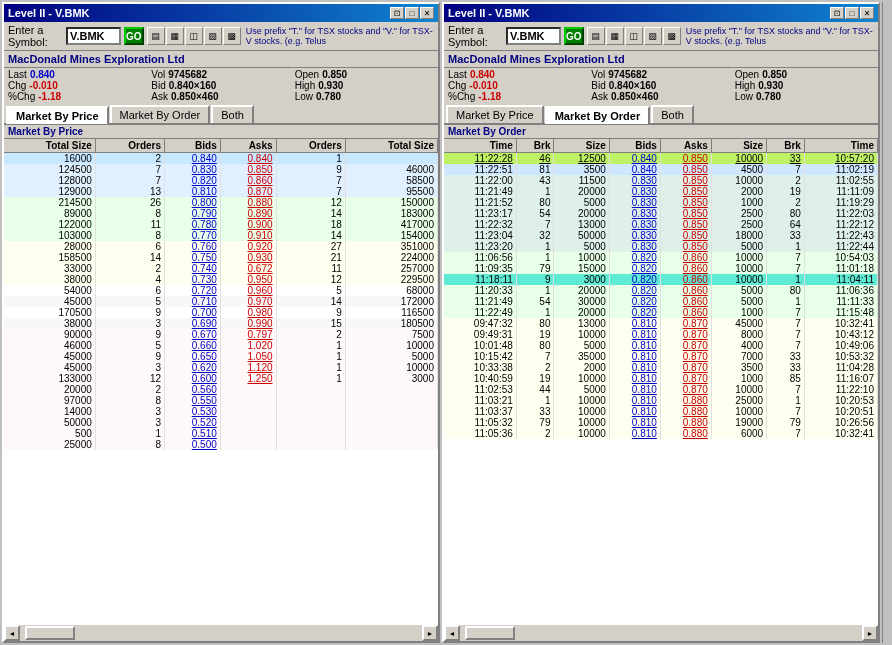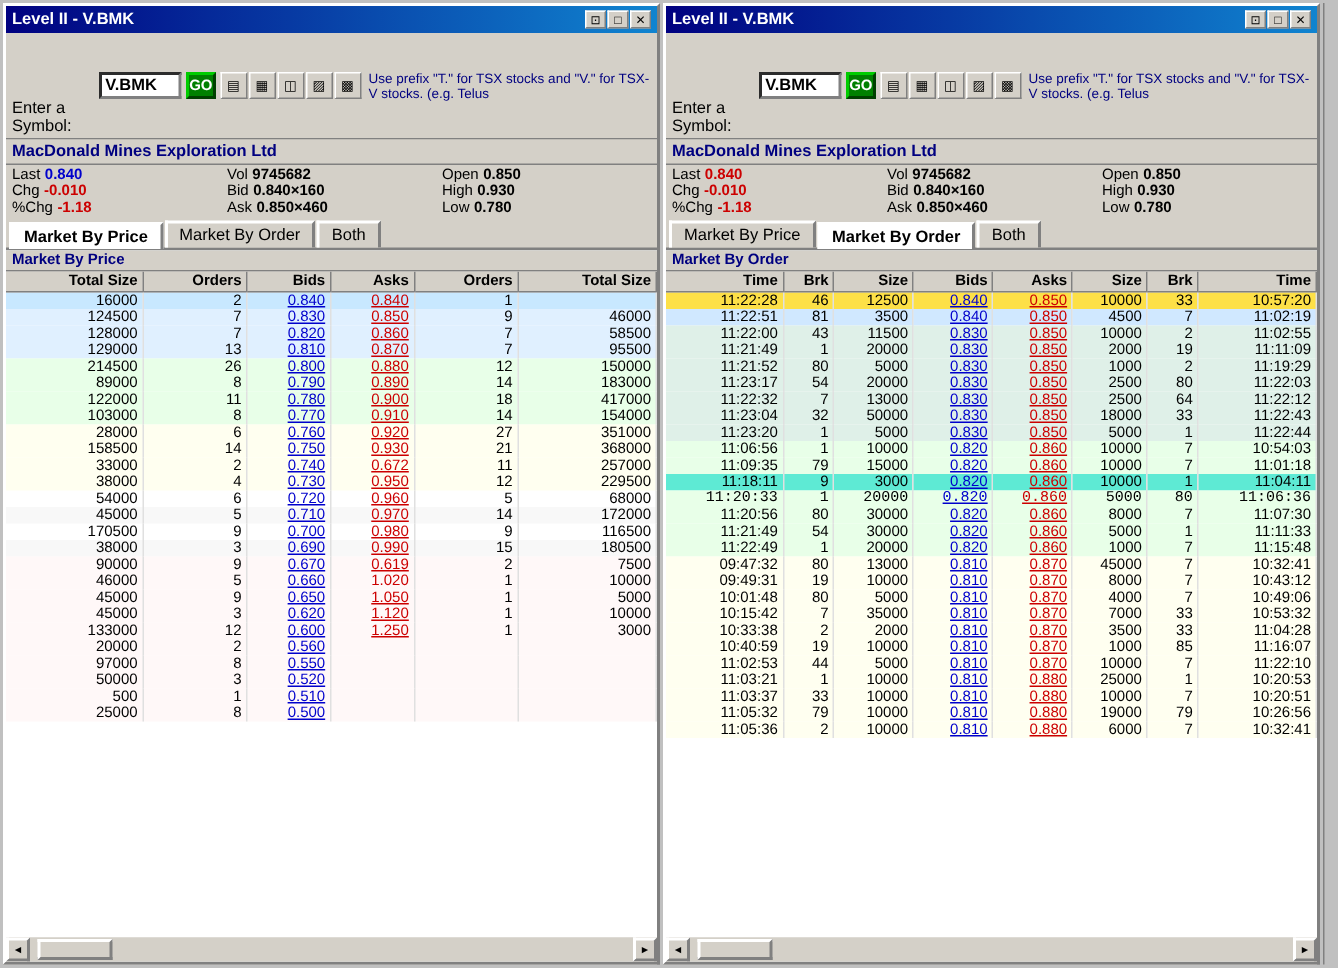"Enter a Symbol:" .toolbar-label { margin-top: 42px -> none }
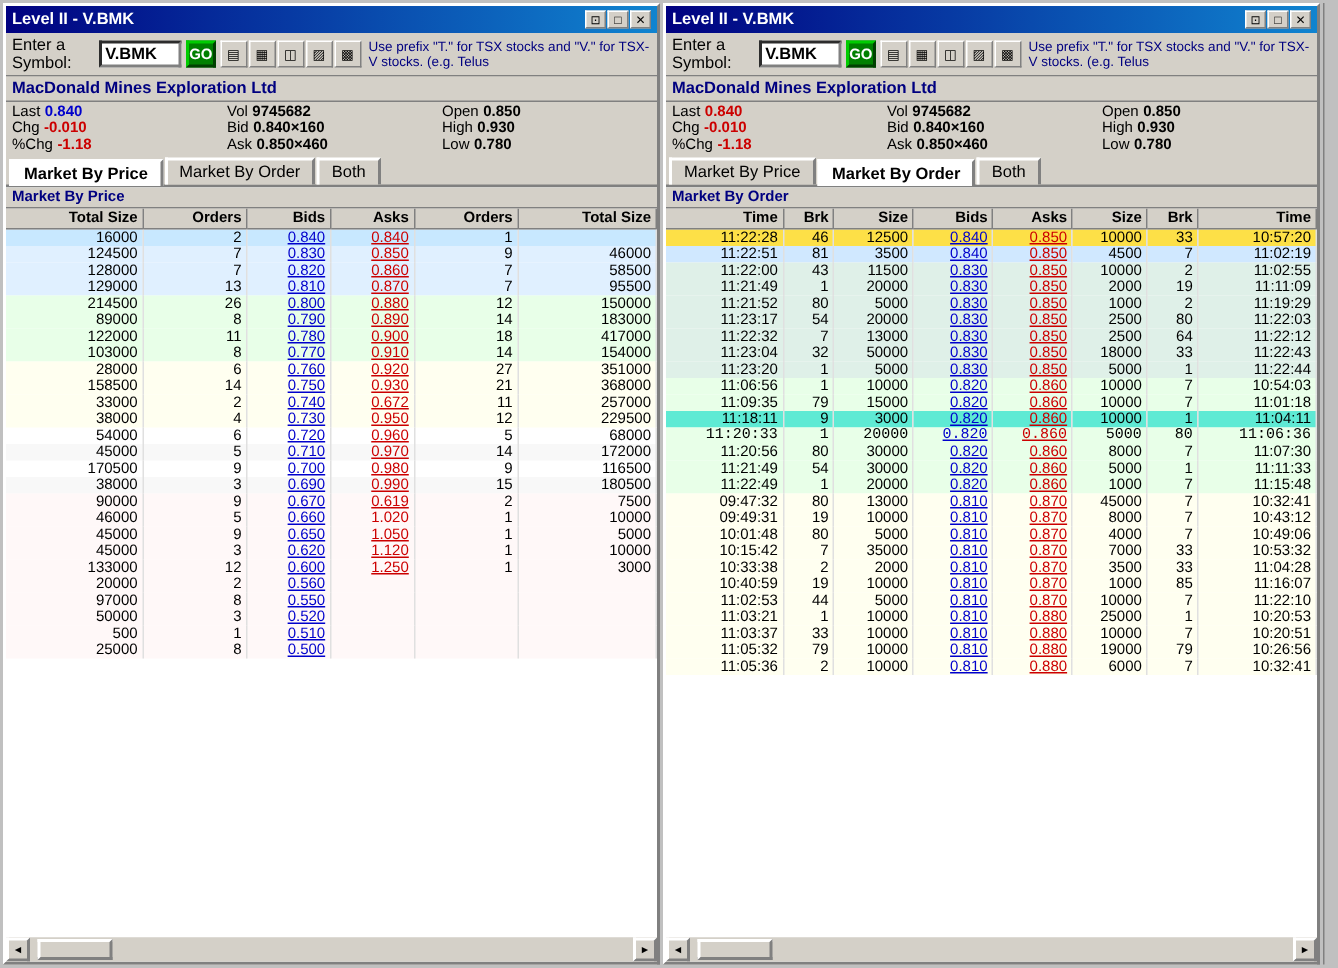"11:22:28" tr { background: #fde047 -> #bef264; text-decoration: none -> underline }
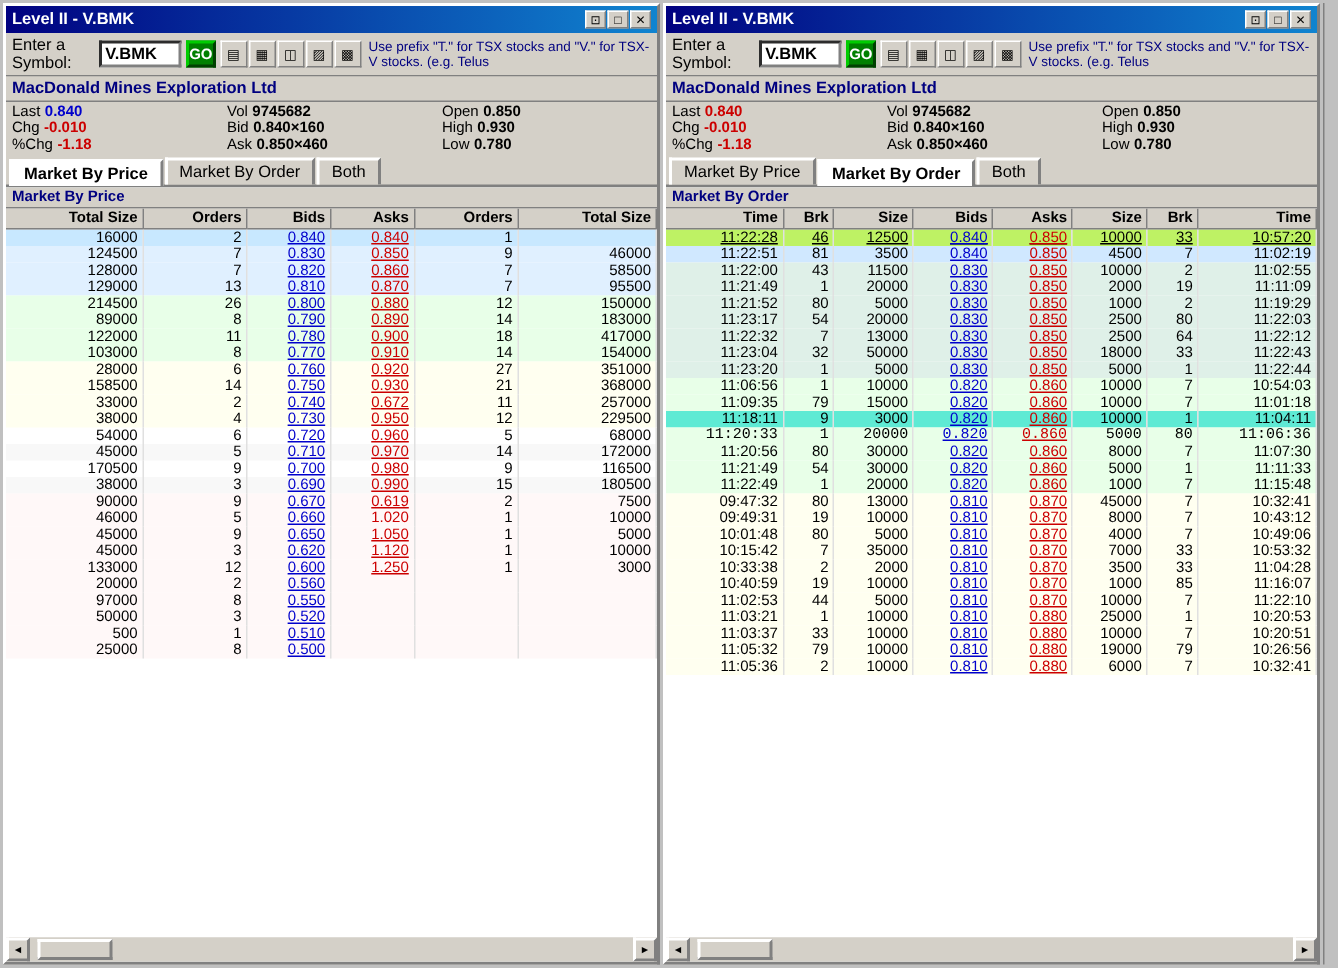"368000" td { text: 368000 -> 224000 }
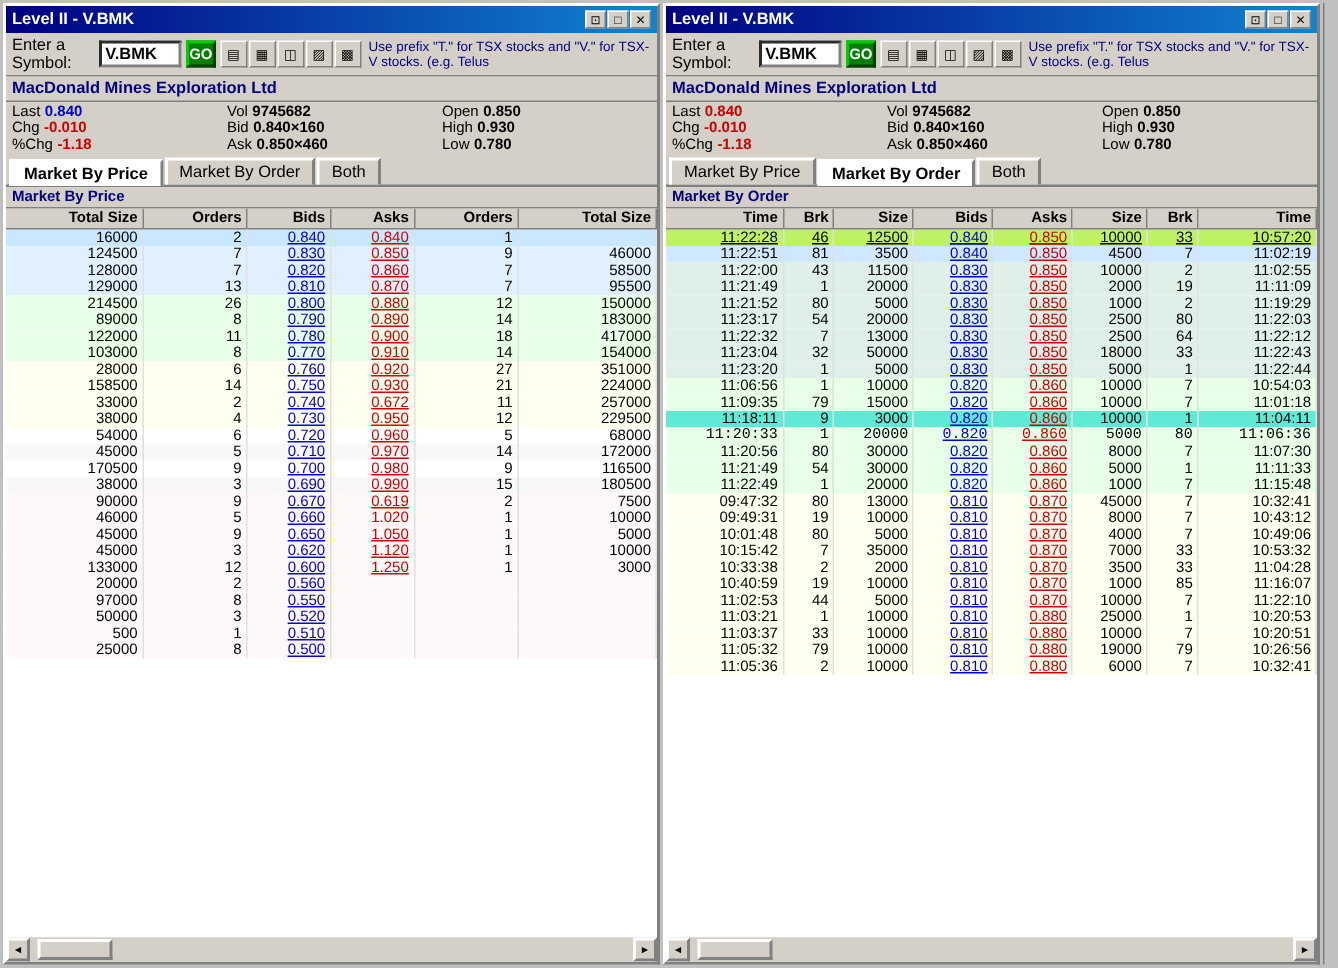"11:20:33" tr { font-family: Liberation Mono, monospace -> none }
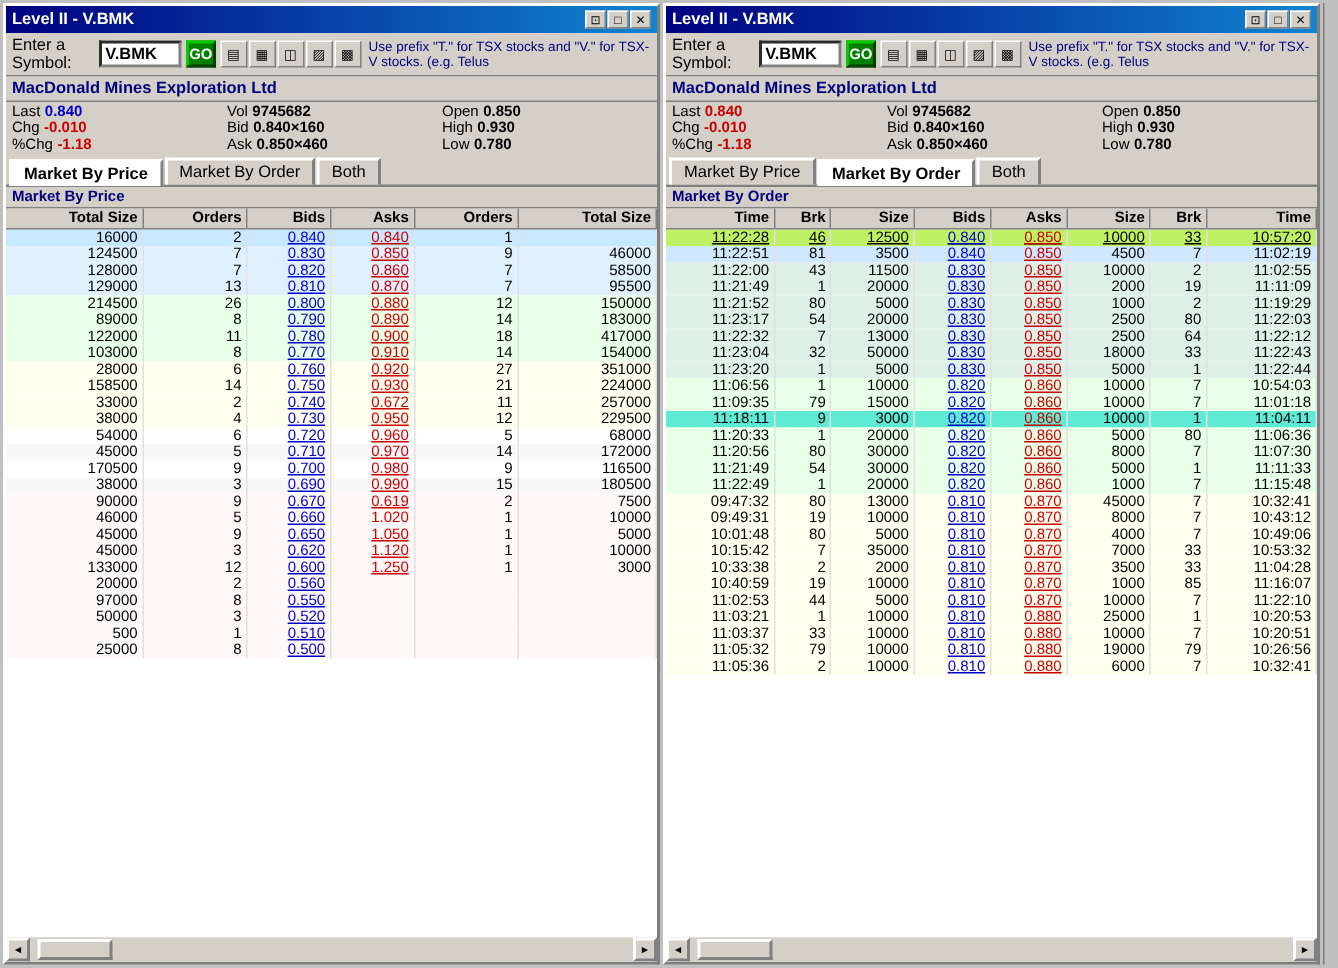"11:20:56" tr { html: <tr> <td>11:20:56</td> <td>80</td> <td>30000</td> <td>0.820</td> <td>0.860</td> <td>8000</td> <td>7</td> <td>11:07:30</td> </tr> -> none }
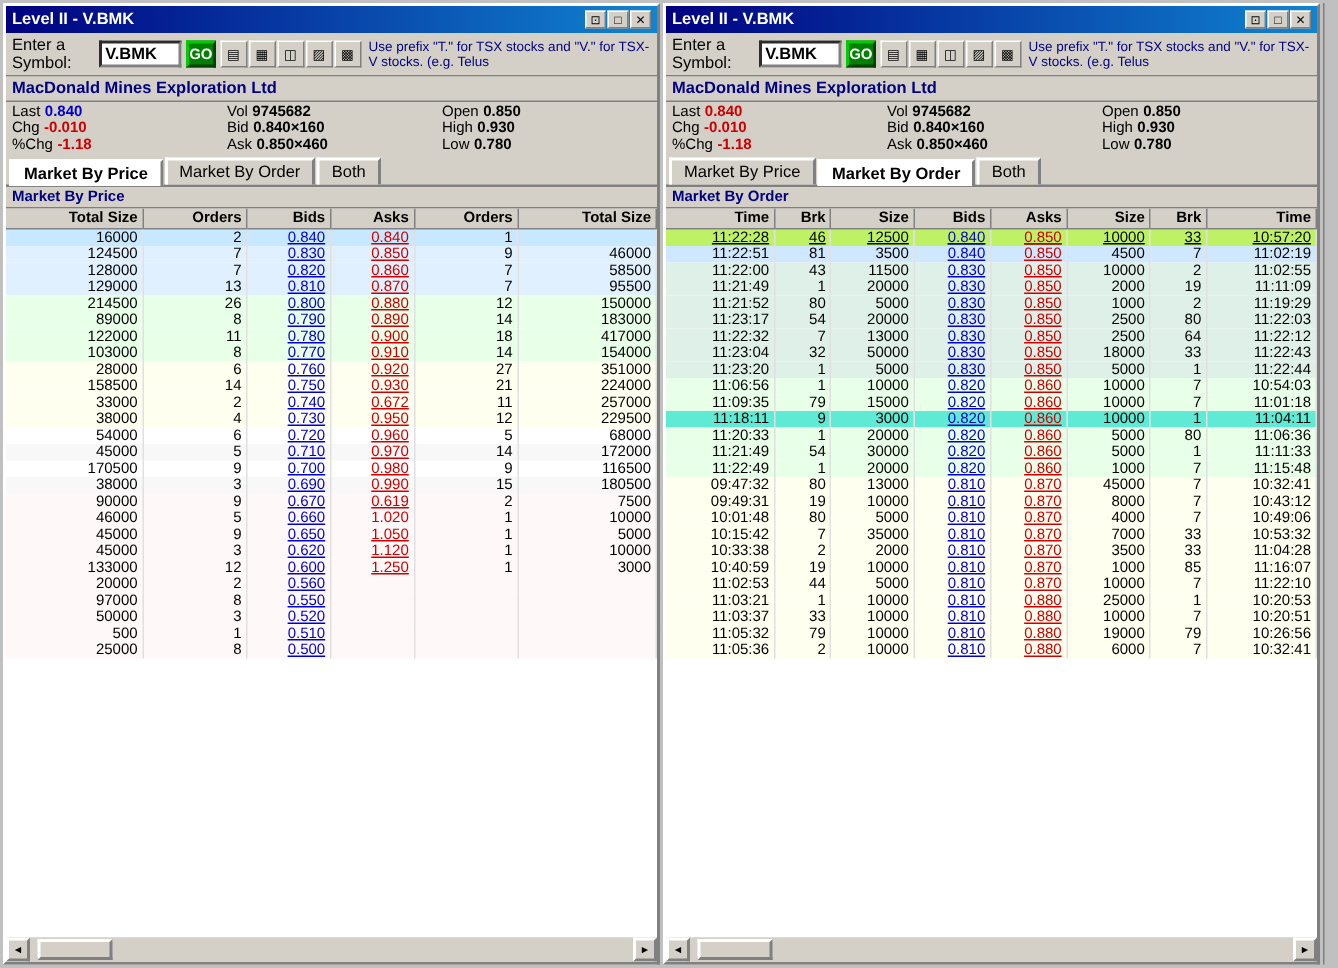"0.619" td { text: 0.619 -> 0.797 }
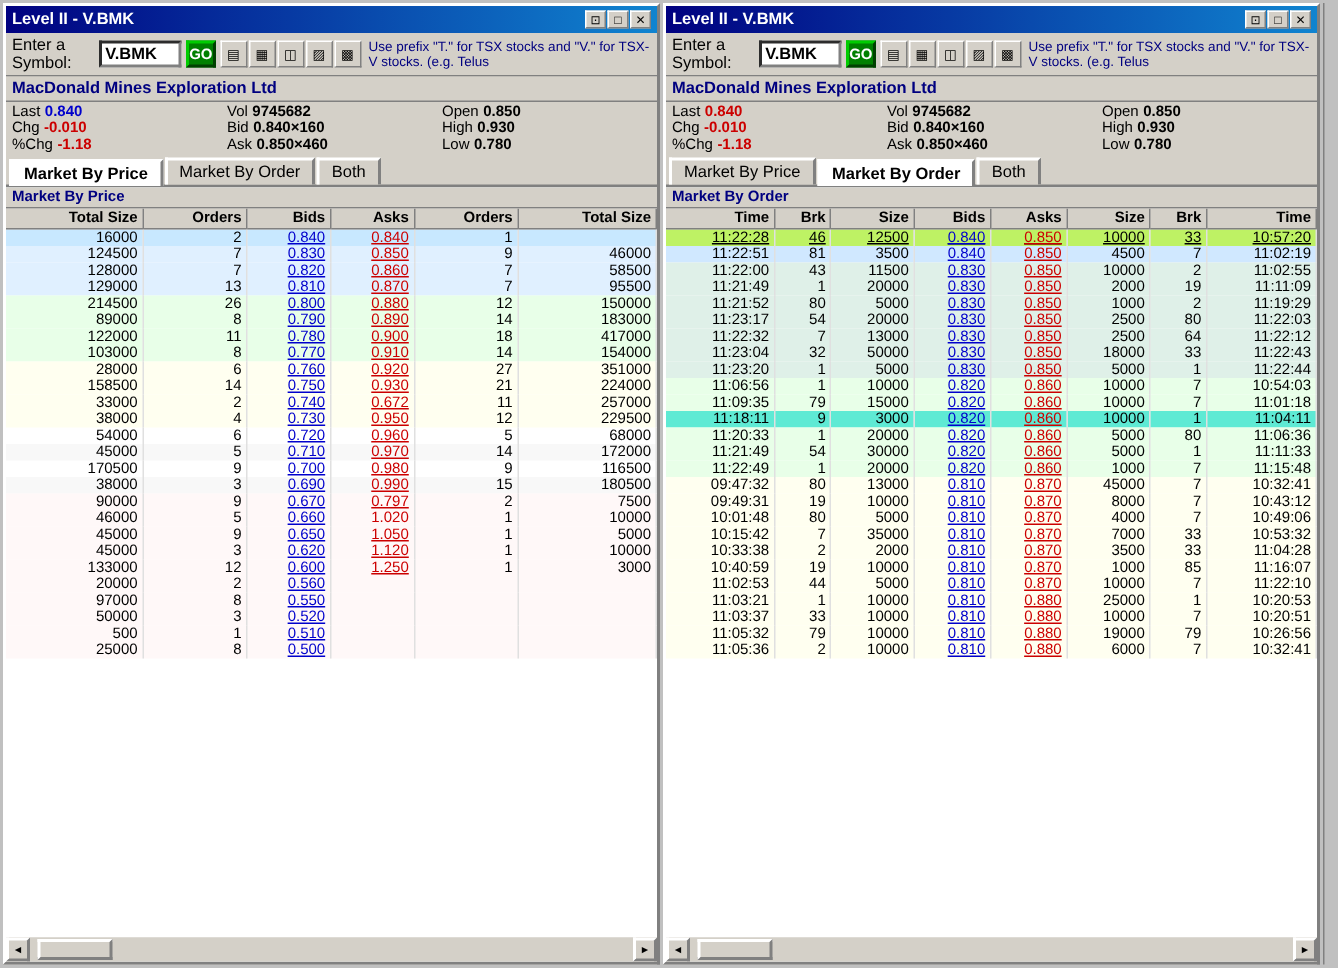"14000" tr { html: none -> <tr> <td>14000</td> <td>3</td> <td>0.530</td> <td></td> <td></td> <td></td> </tr> }
